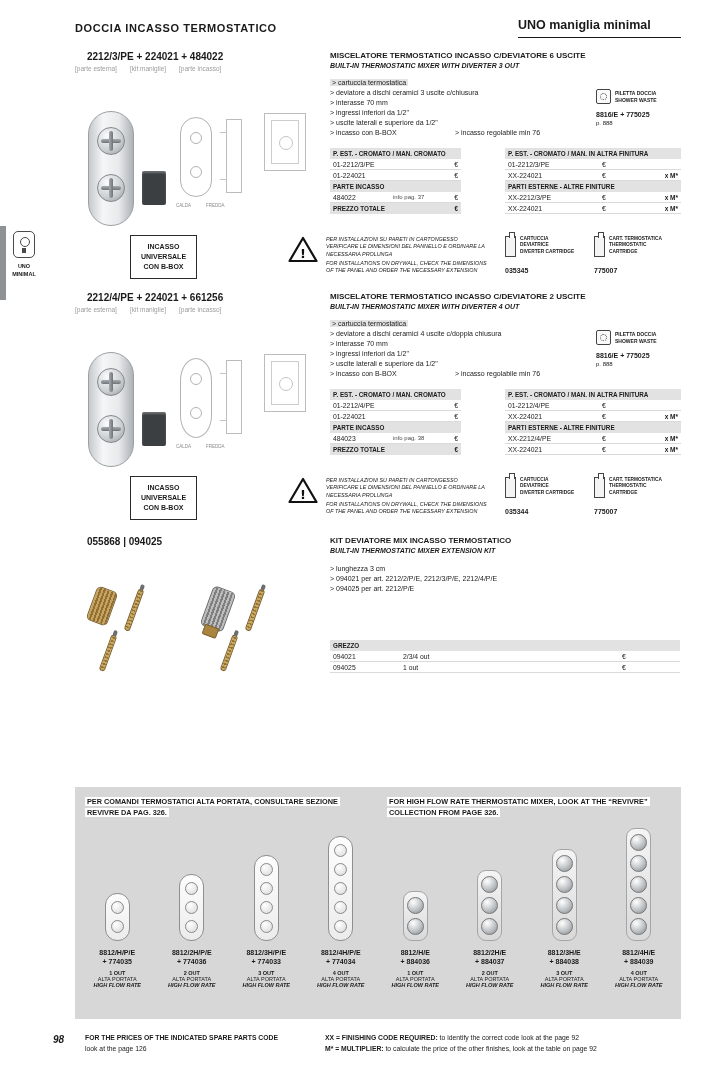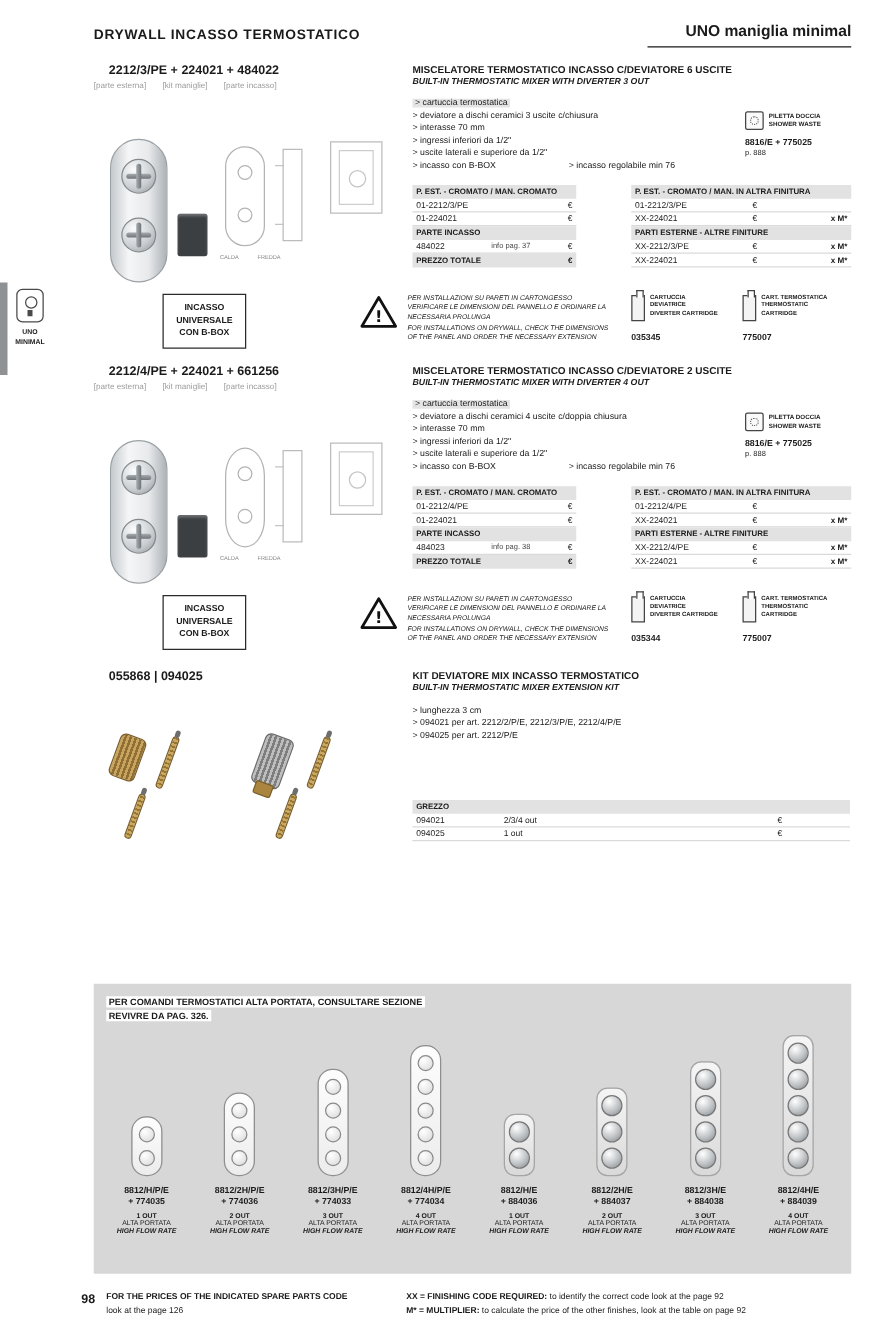"DRYWALL INCASSO TERMOSTATICO" div.hdr-left { text: DRYWALL -> DOCCIA }
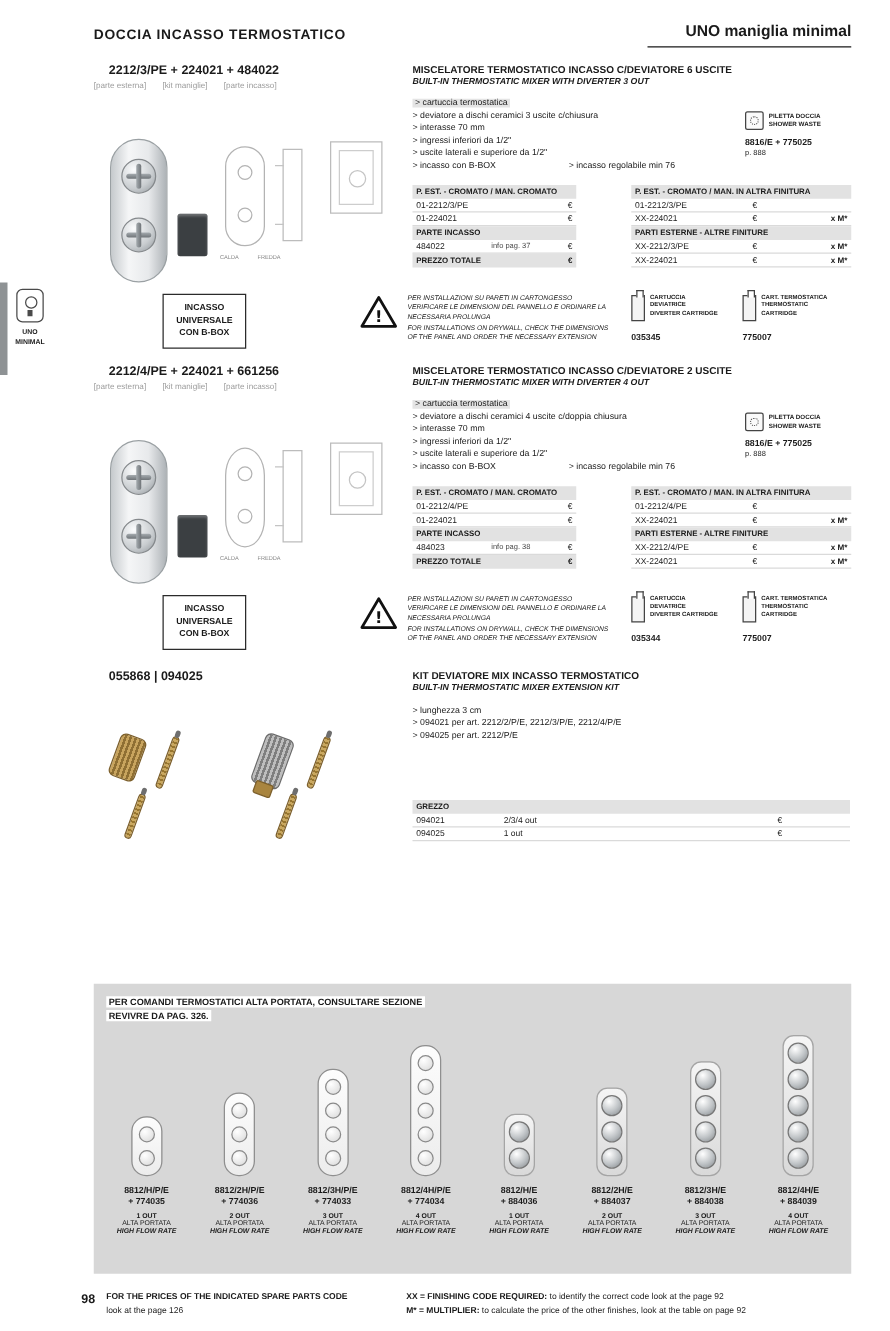"UNO maniglia minimal" .hdr-right { text-align: right -> none }
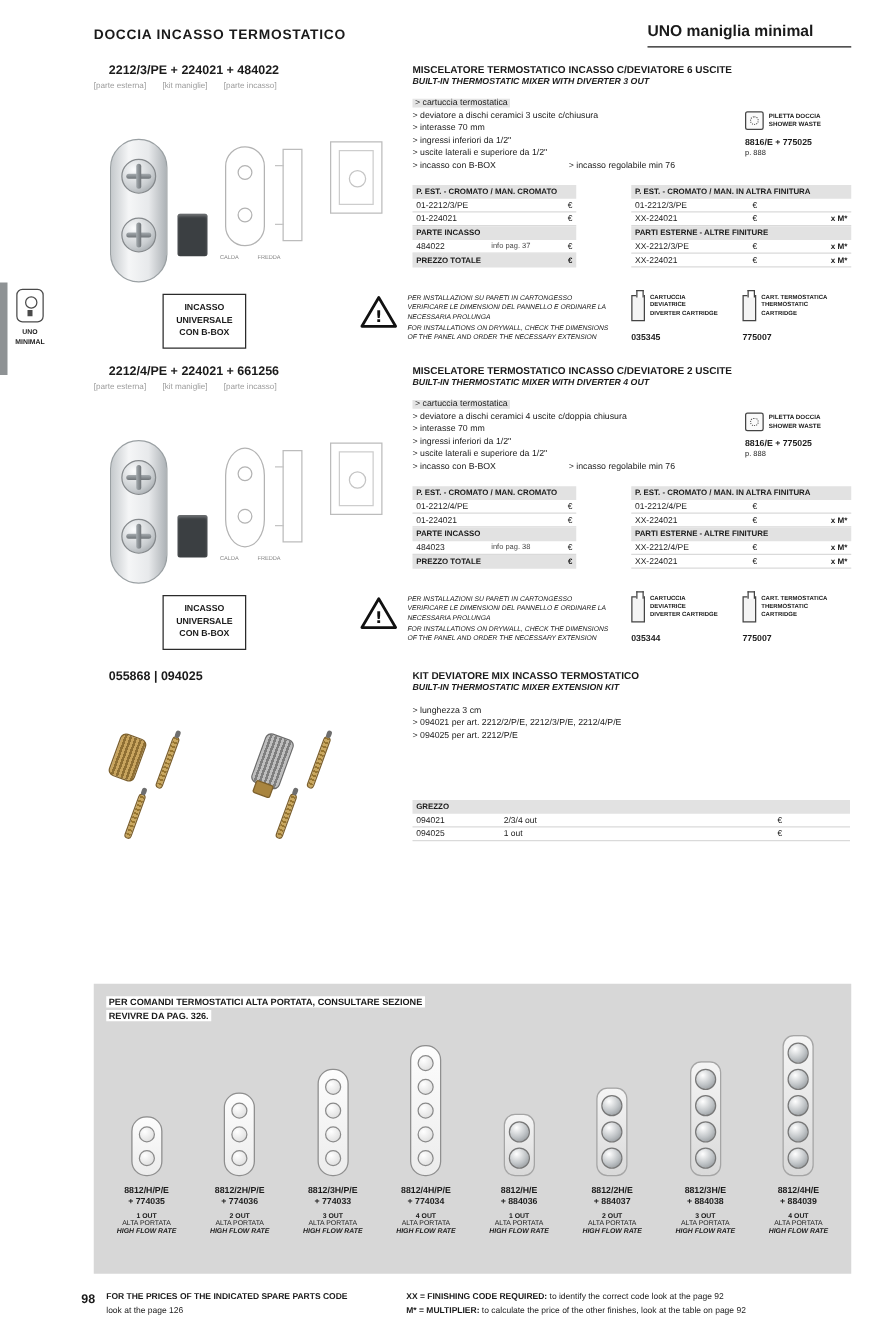"FOR HIGH FLOW RATE THERMOSTATIC" div.rv-note { html: none -> <div><span>FOR HIGH FLOW RATE THERMOSTATIC MIXER, LOOK AT THE “REVIVRE” COLLECTION FROM PAGE 326.</span></div> }
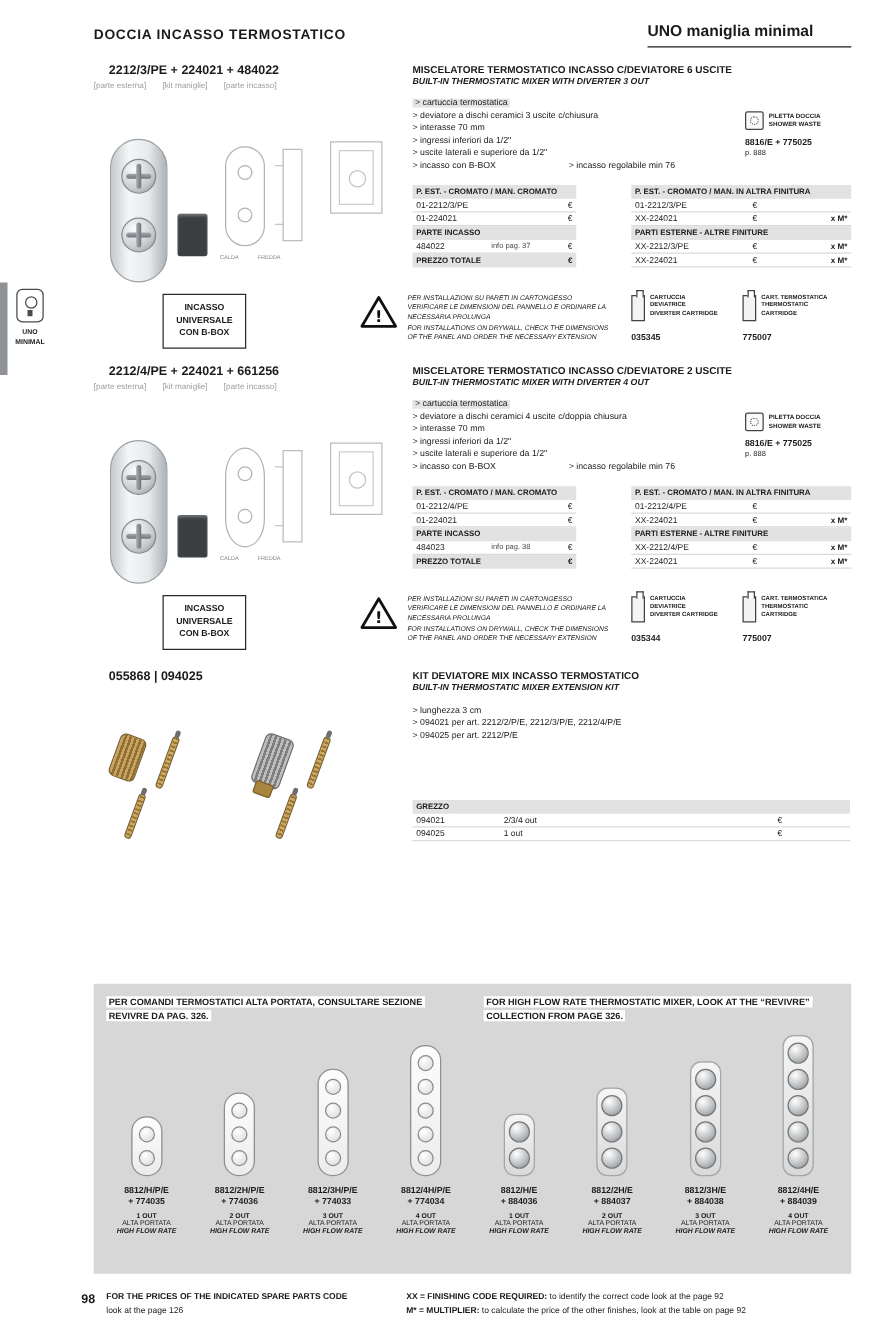"98" .pg-num { font-style: none -> italic; left: 65px -> 53px }
